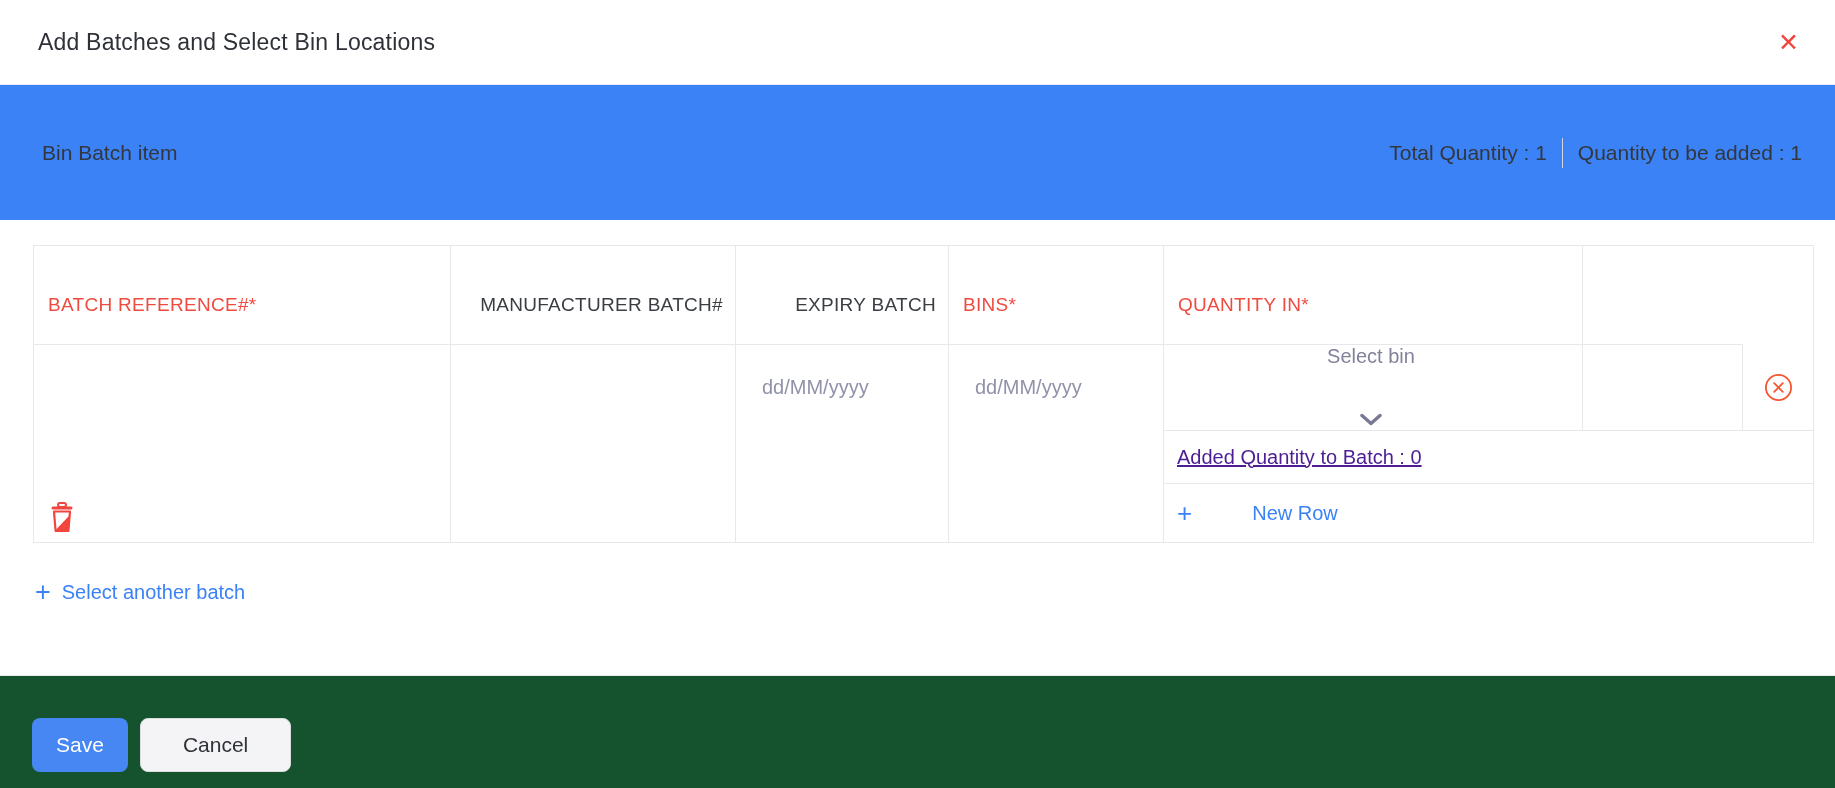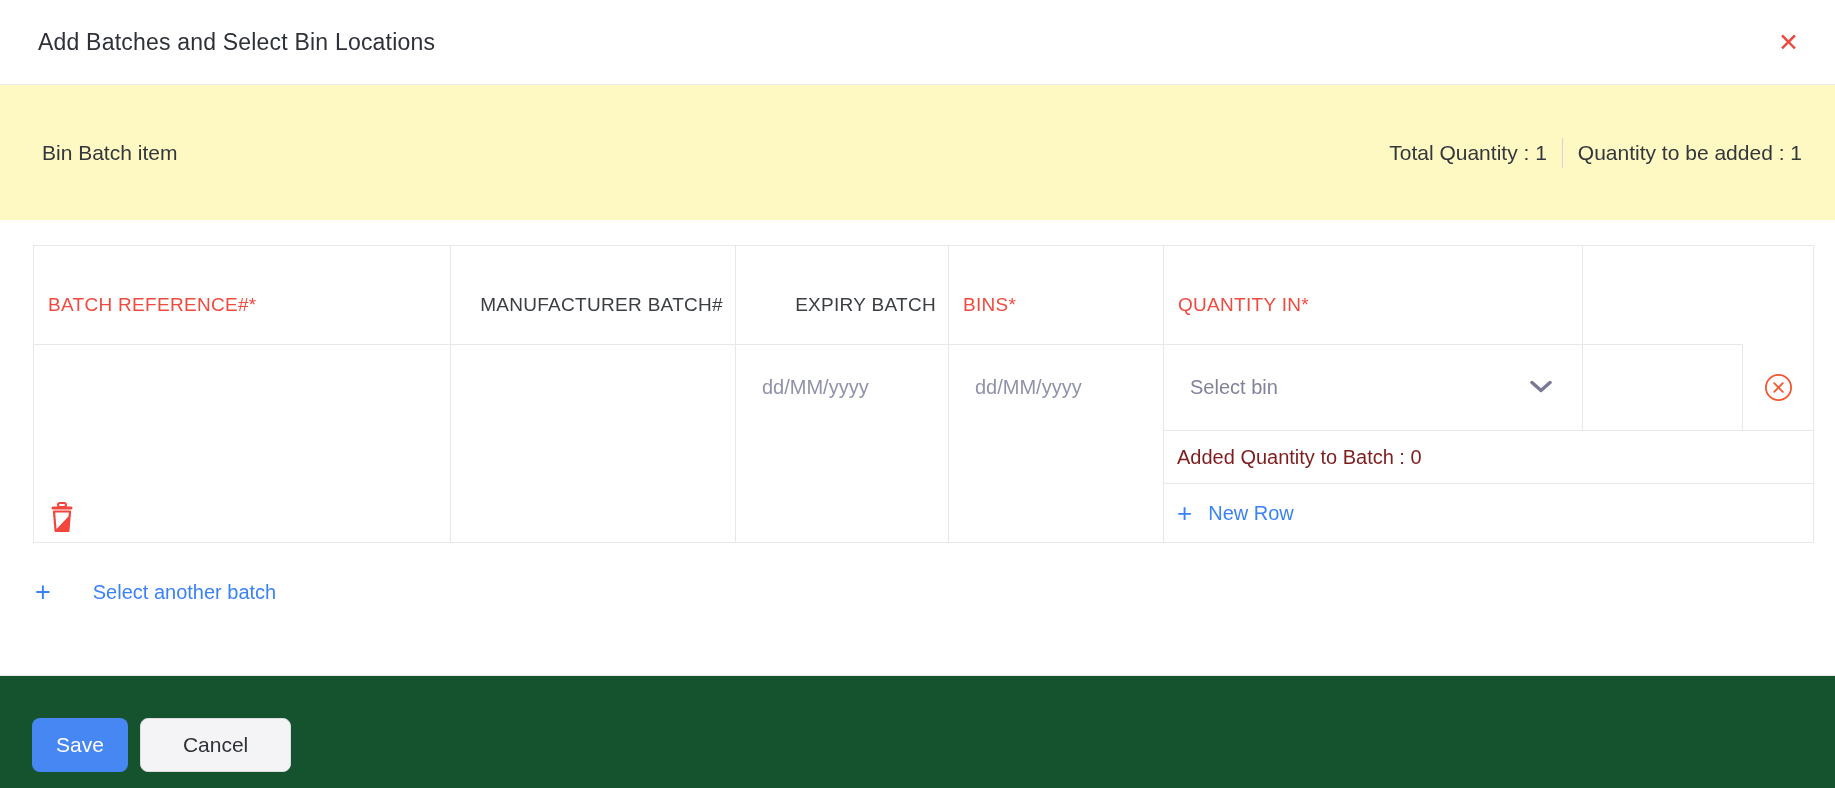"Bin Batch item" .item-strip { background: #fef9c3 -> #3b82f6 }
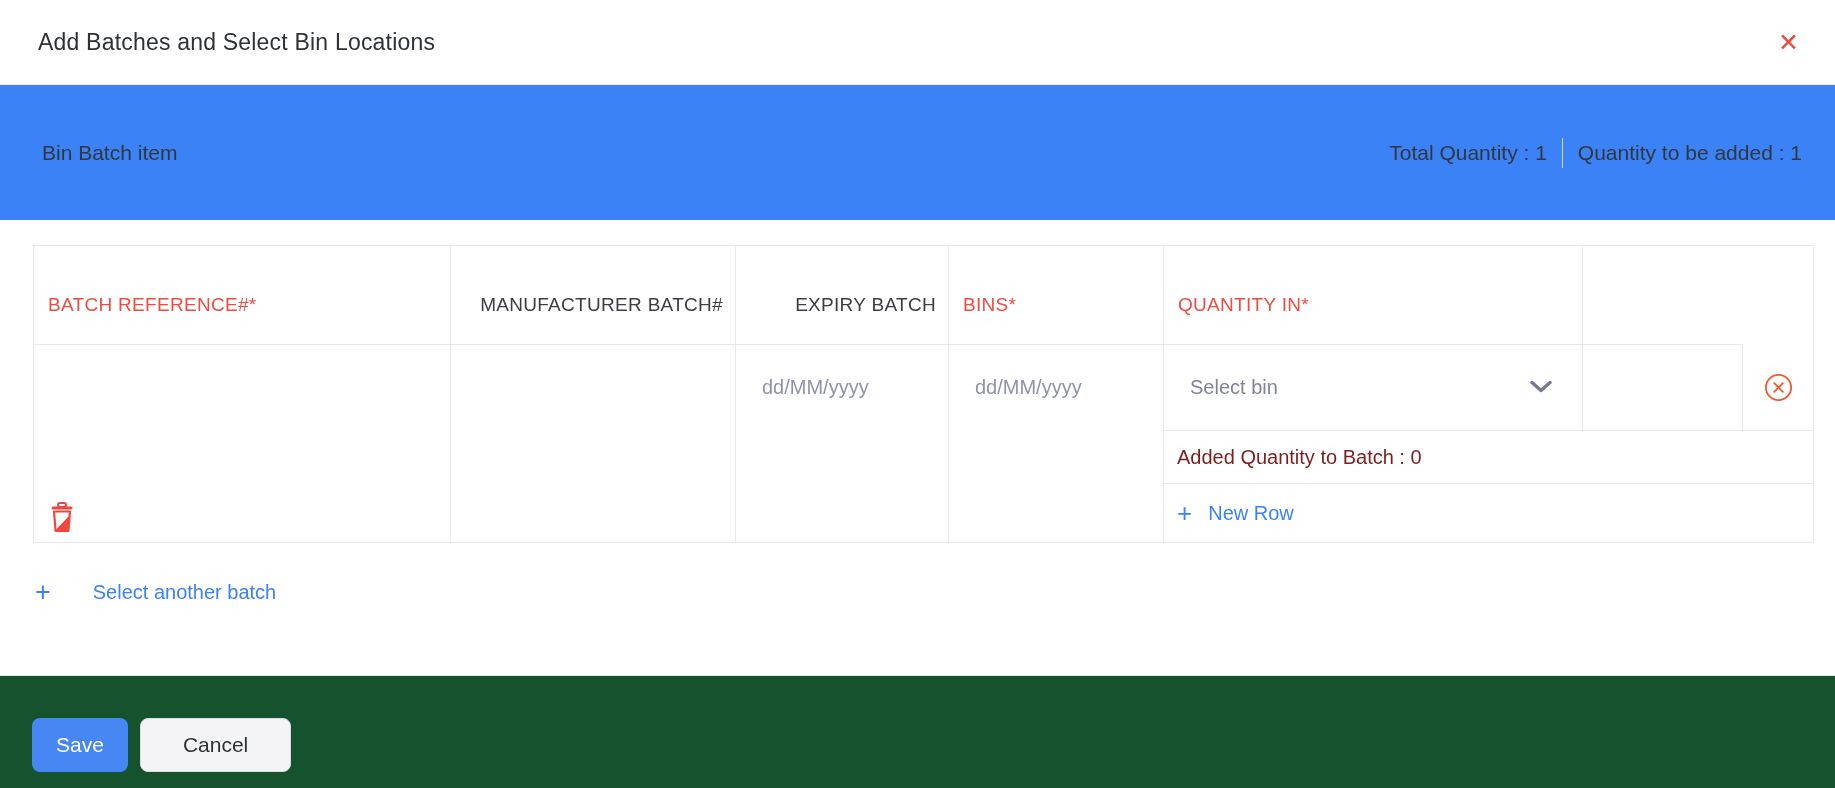"Select bin" .cell-bins { flex-direction: none -> column }
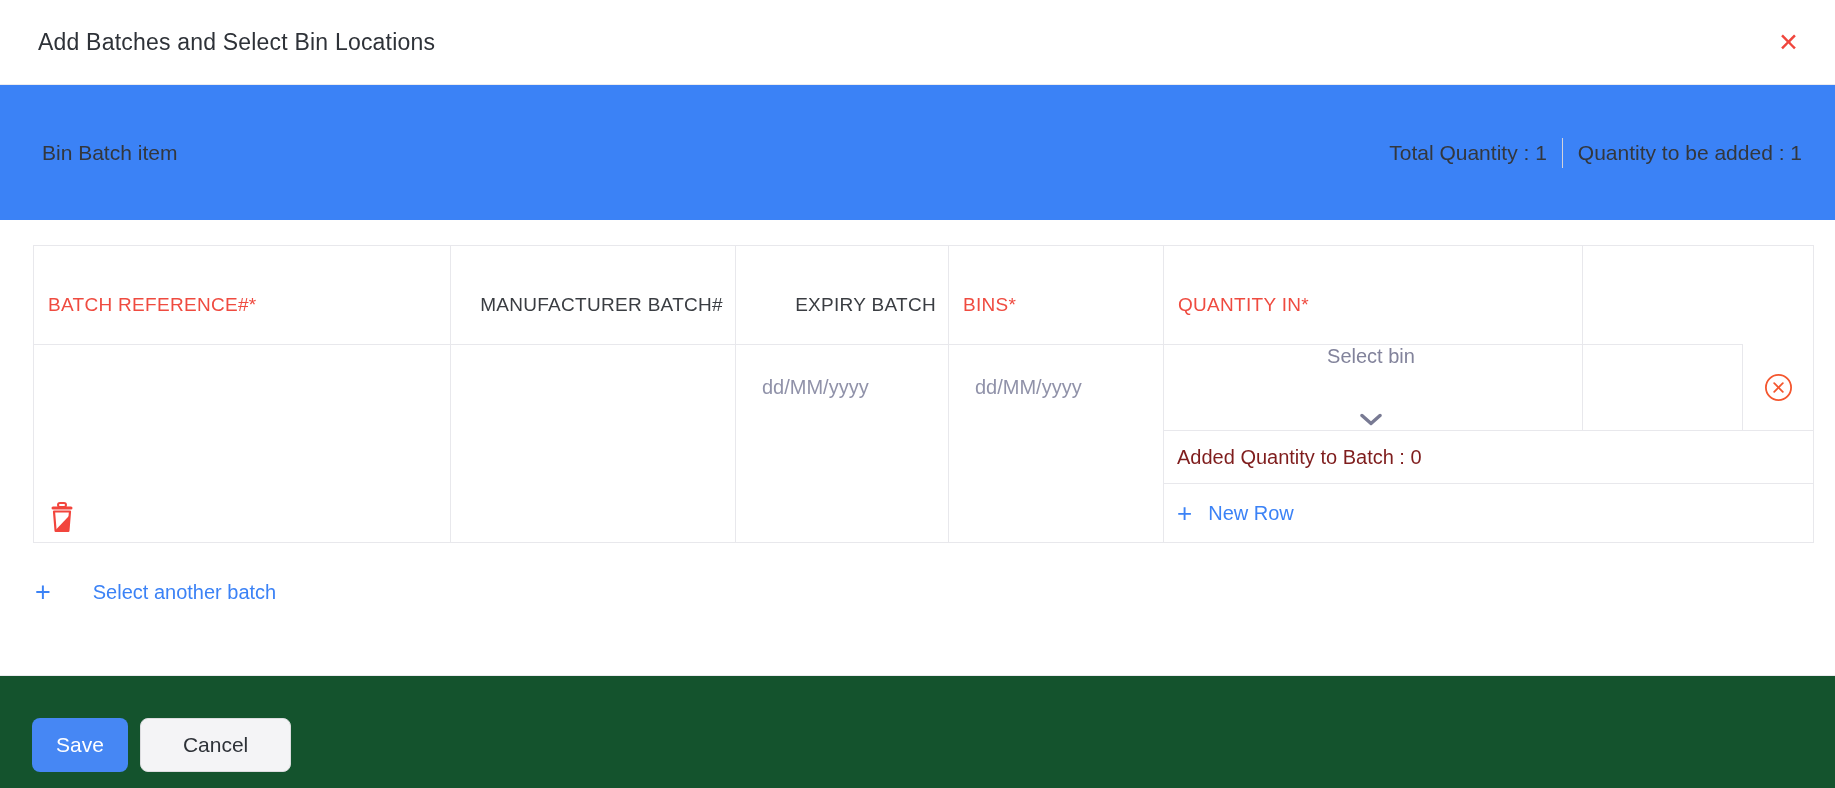"Added Quantity to Batch :" .cell-added { color: #7f1d1d -> #4c1d95; text-decoration: none -> underline }
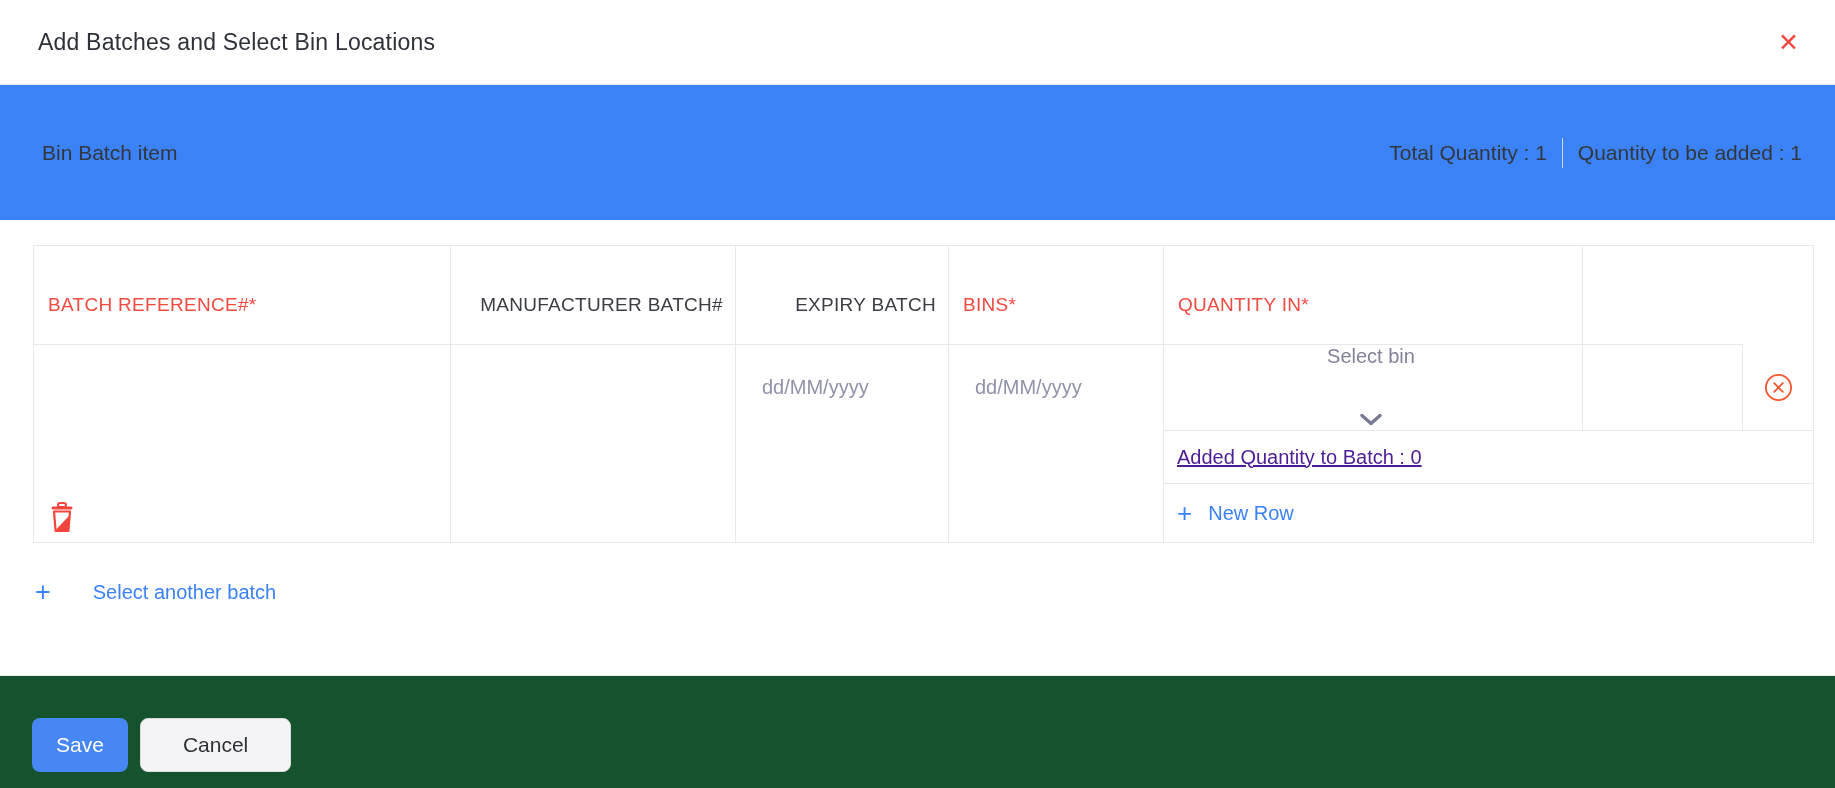"New Row" .newrow-link .lbl { margin-left: none -> 44px }
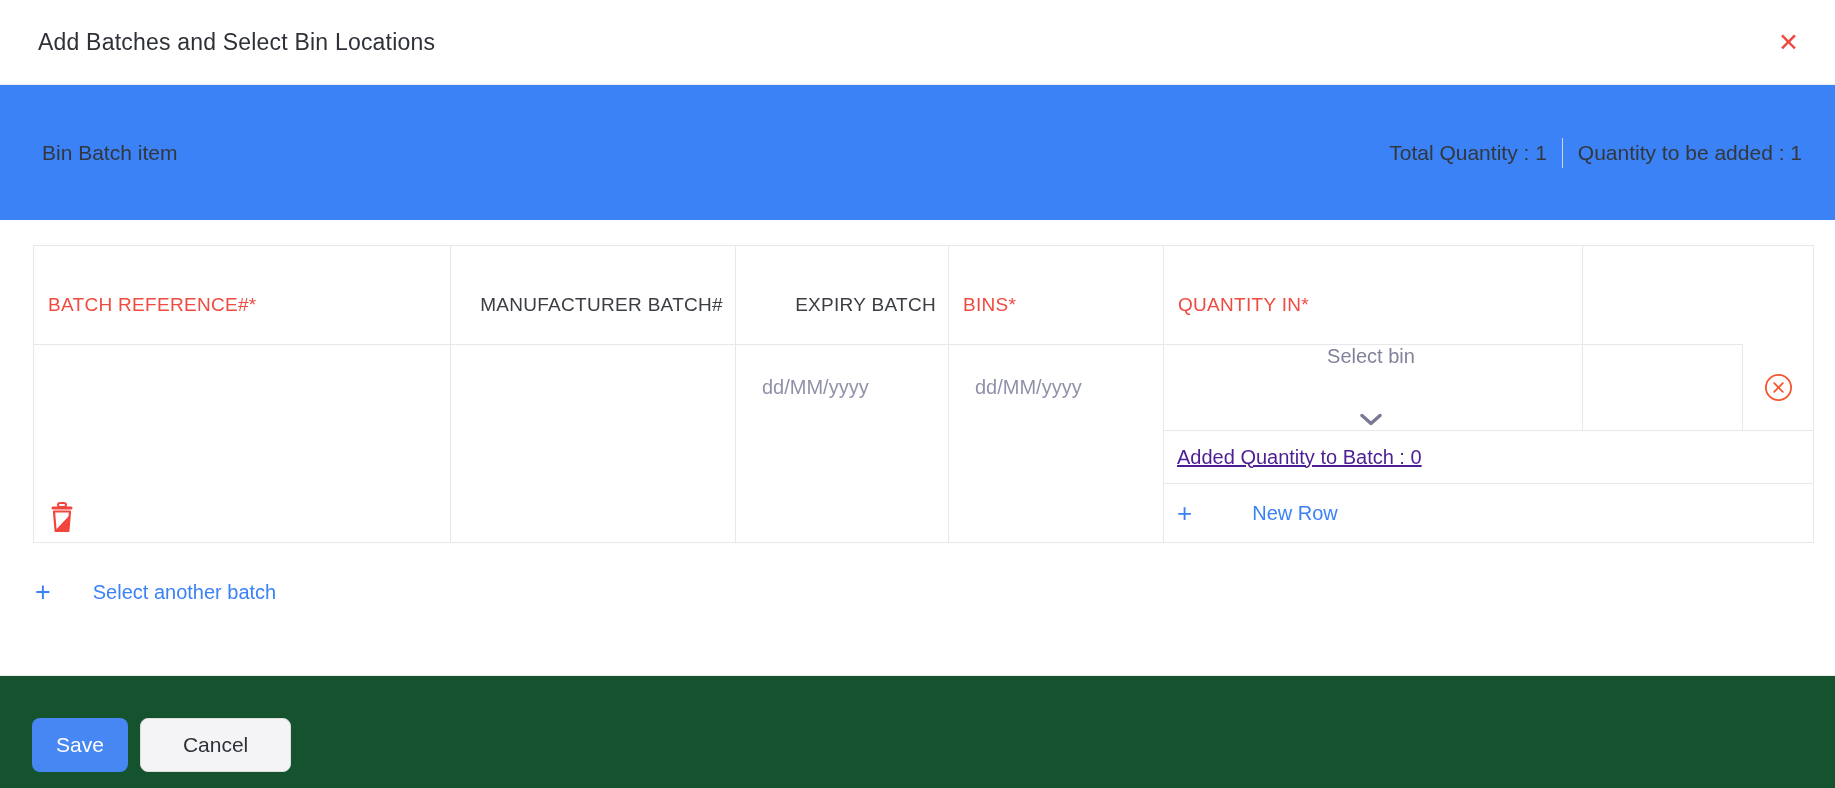"Select another batch" .add-batch-link .lbl { margin-left: 31px -> none }
